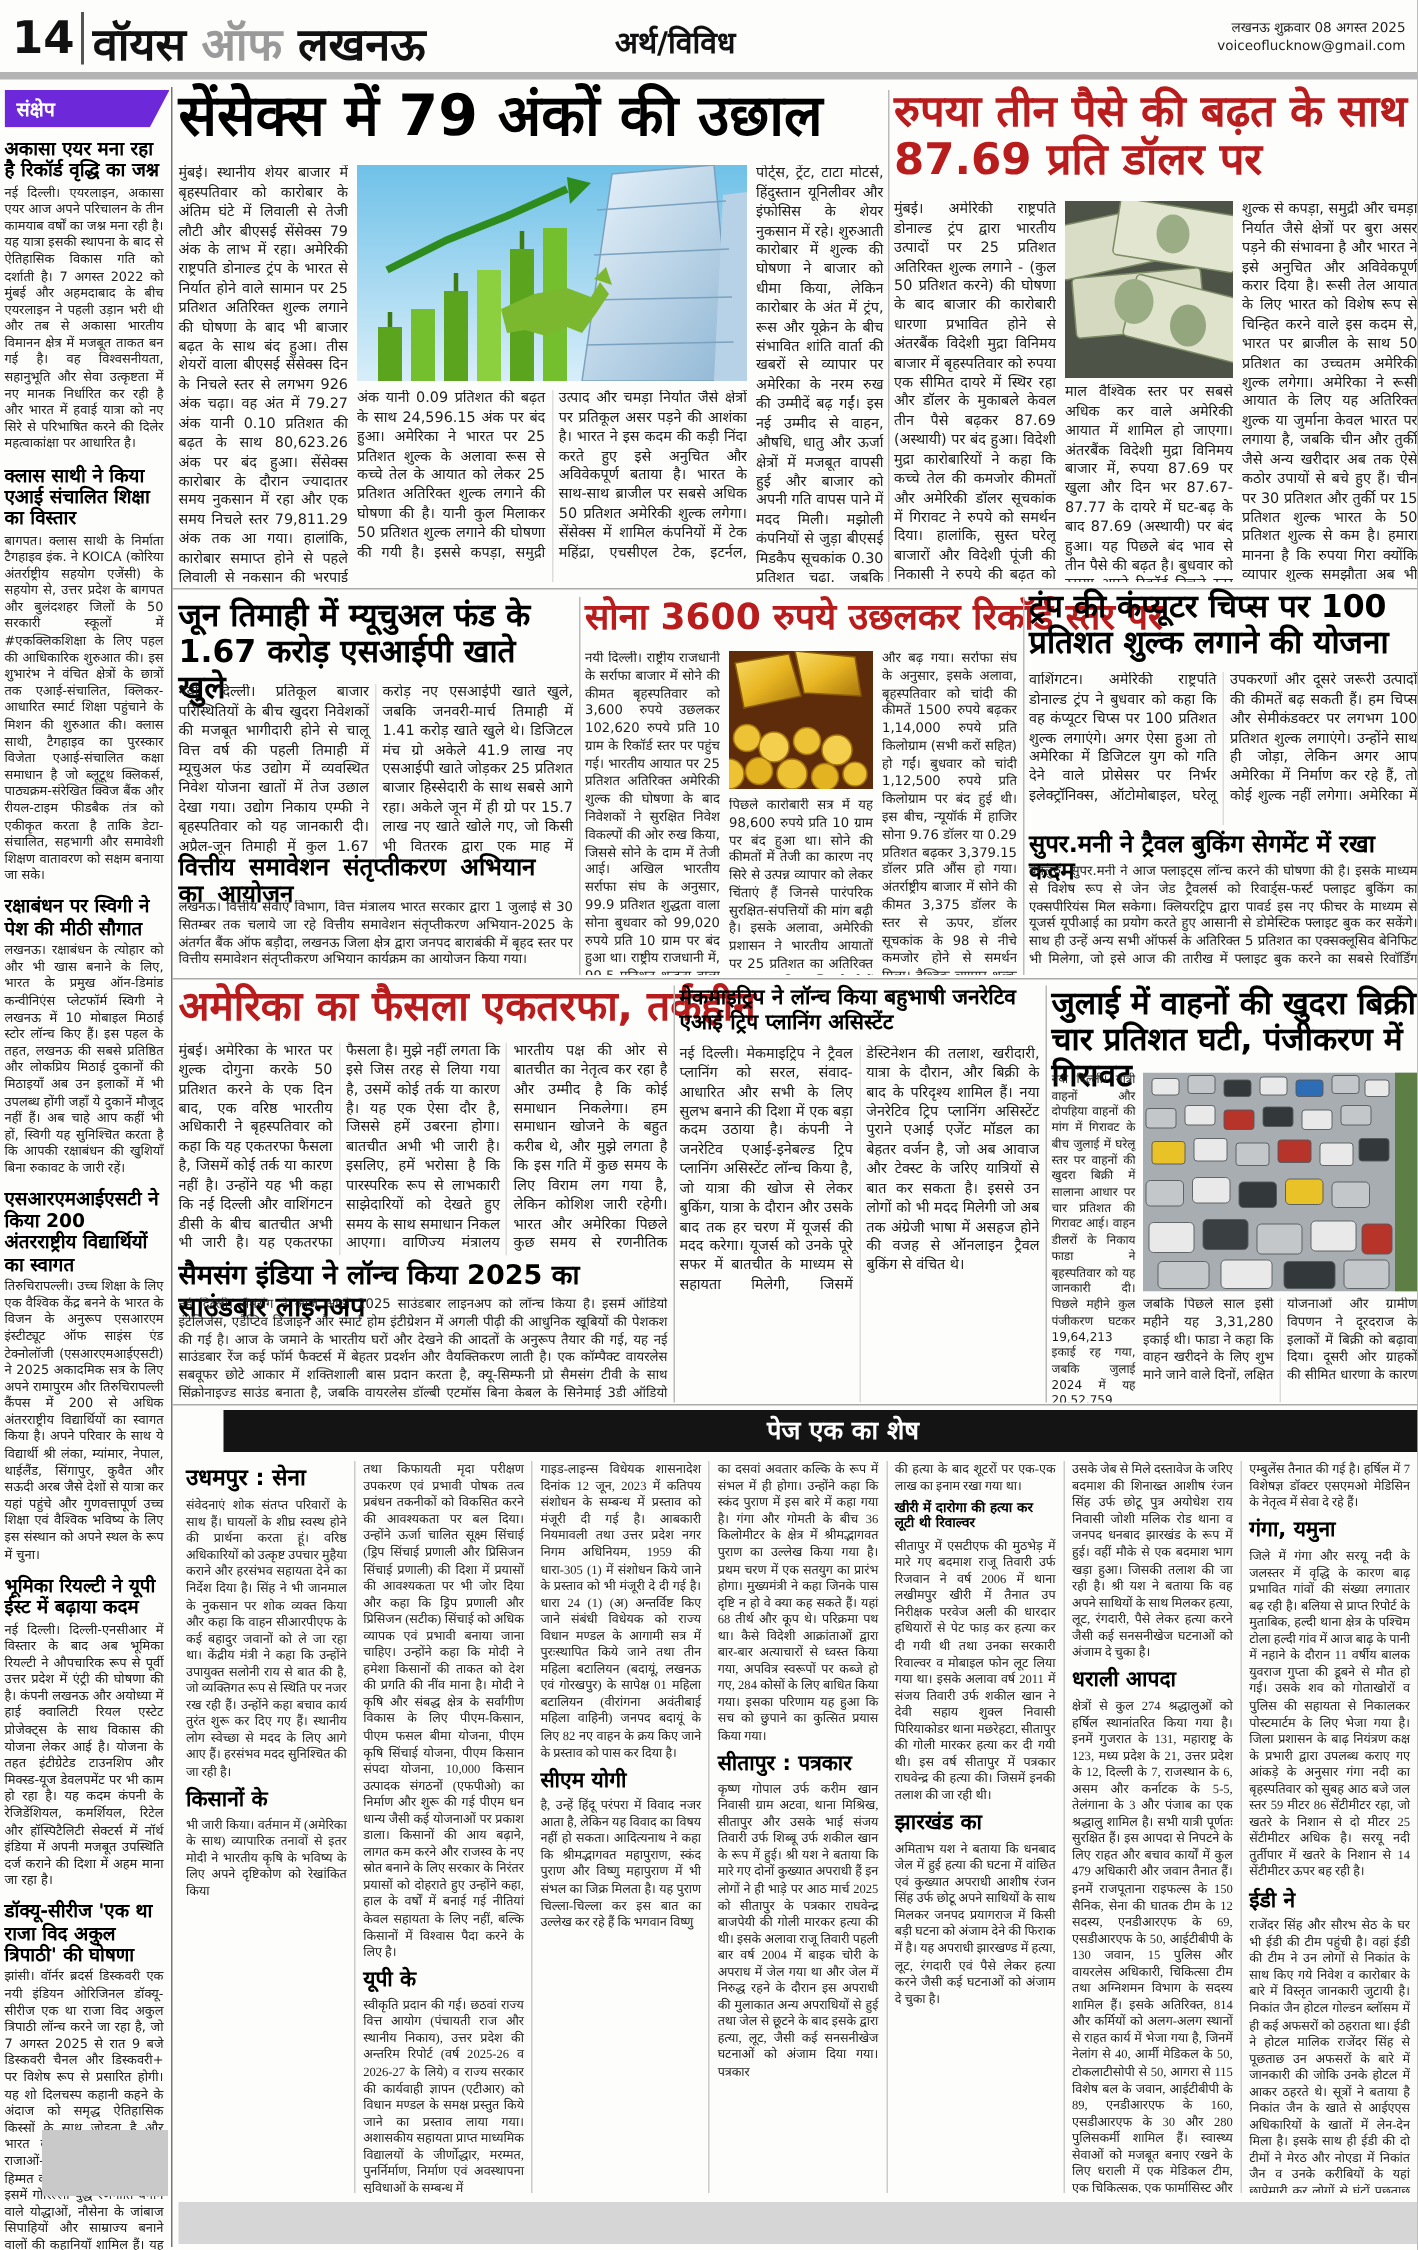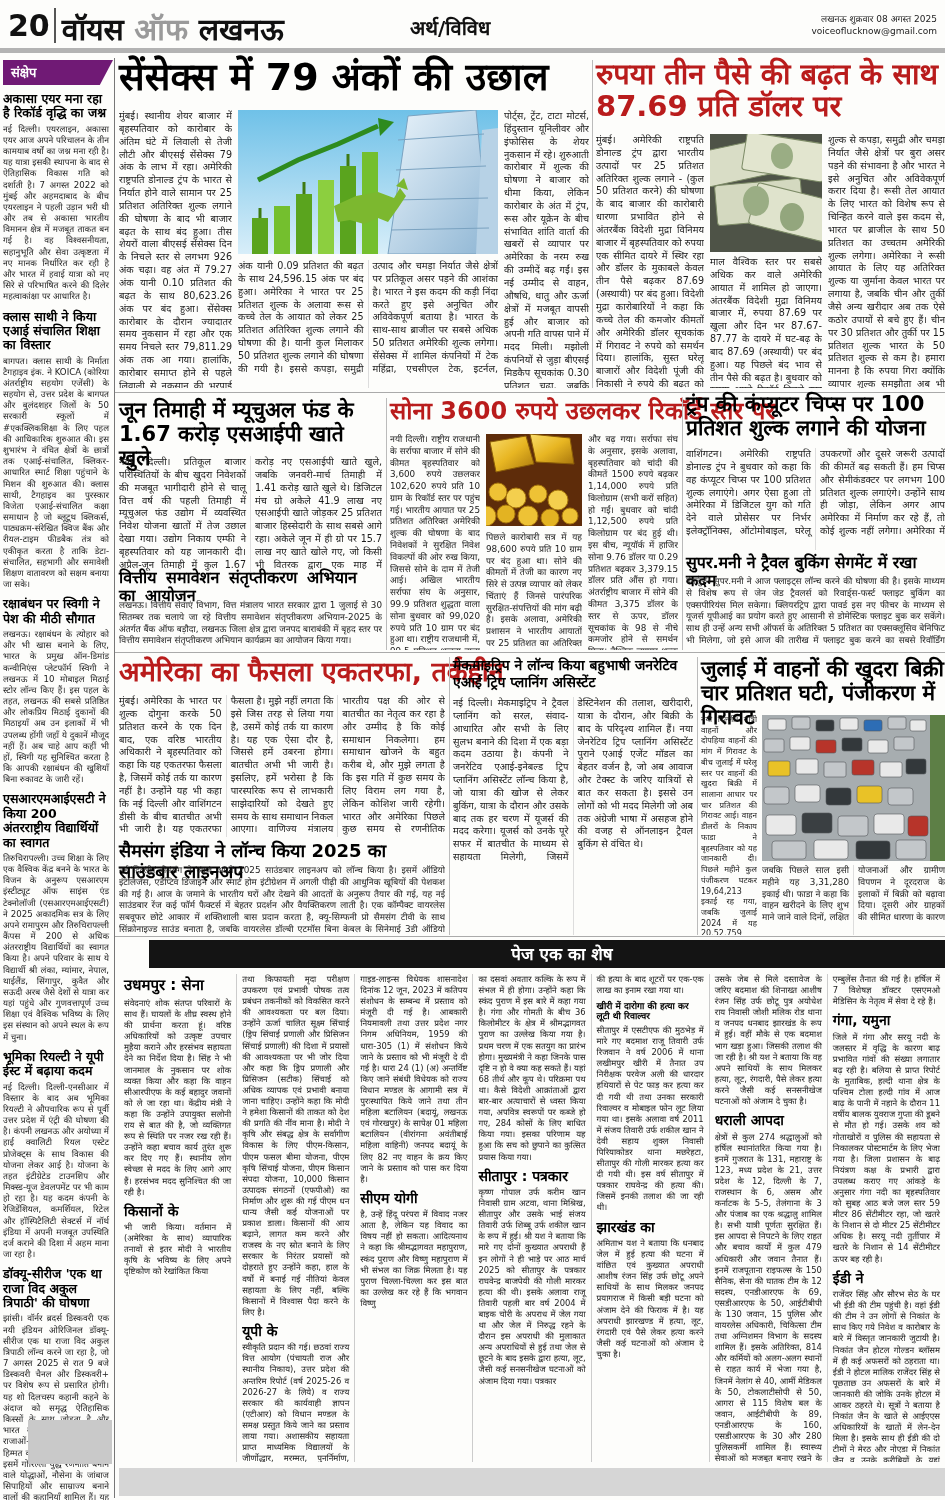"20" span.pageno { text: 20 -> 14 }
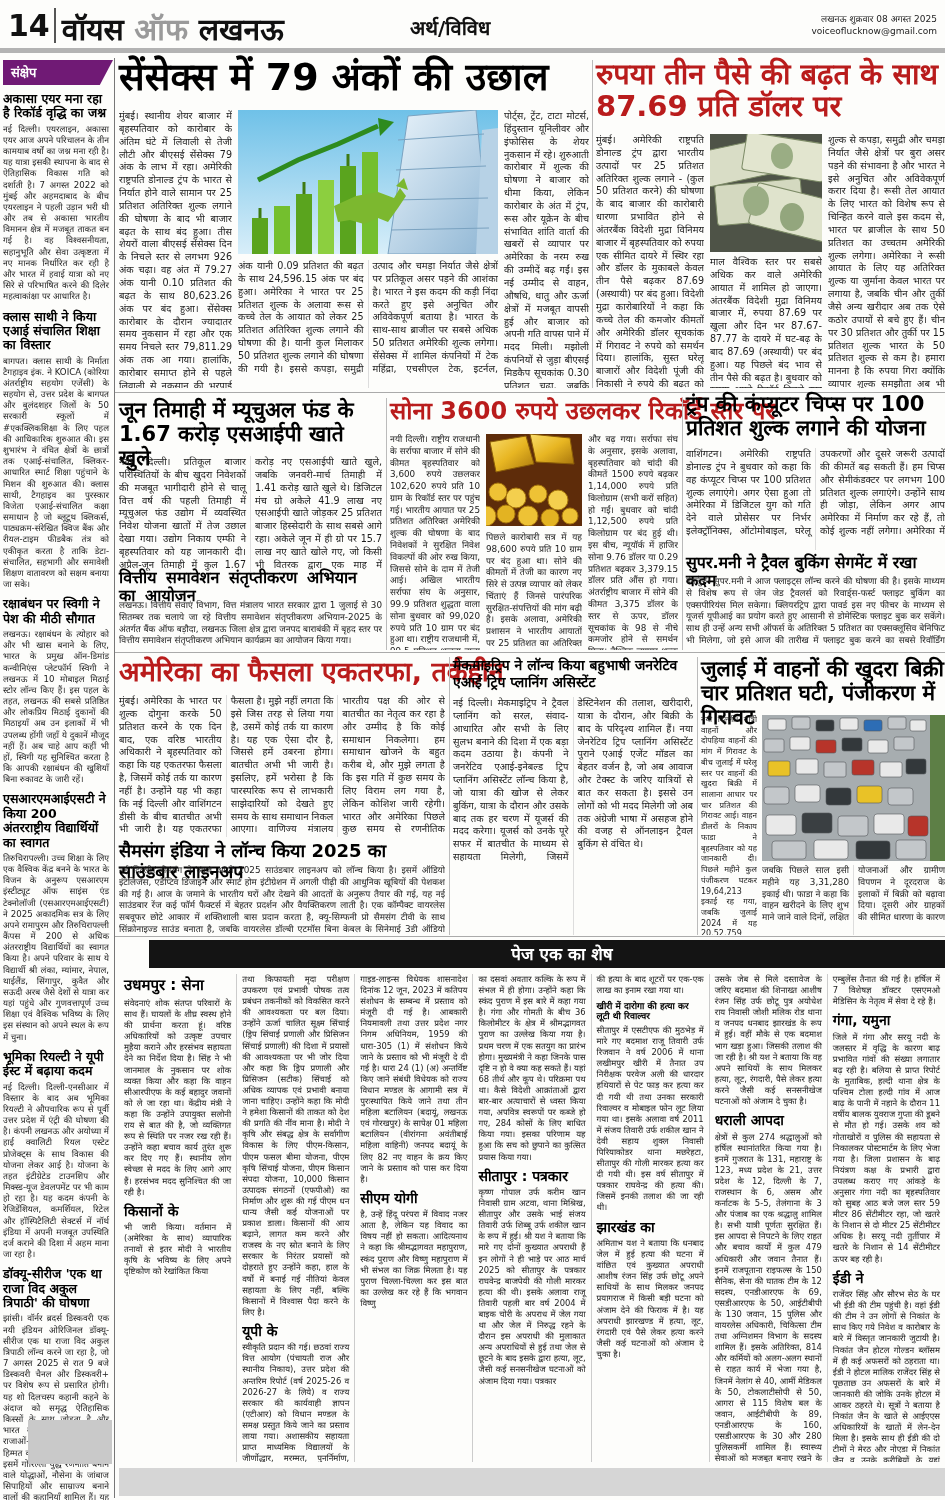"संक्षेप" .brief-tab { background: #701a75 -> #6d28d9 }
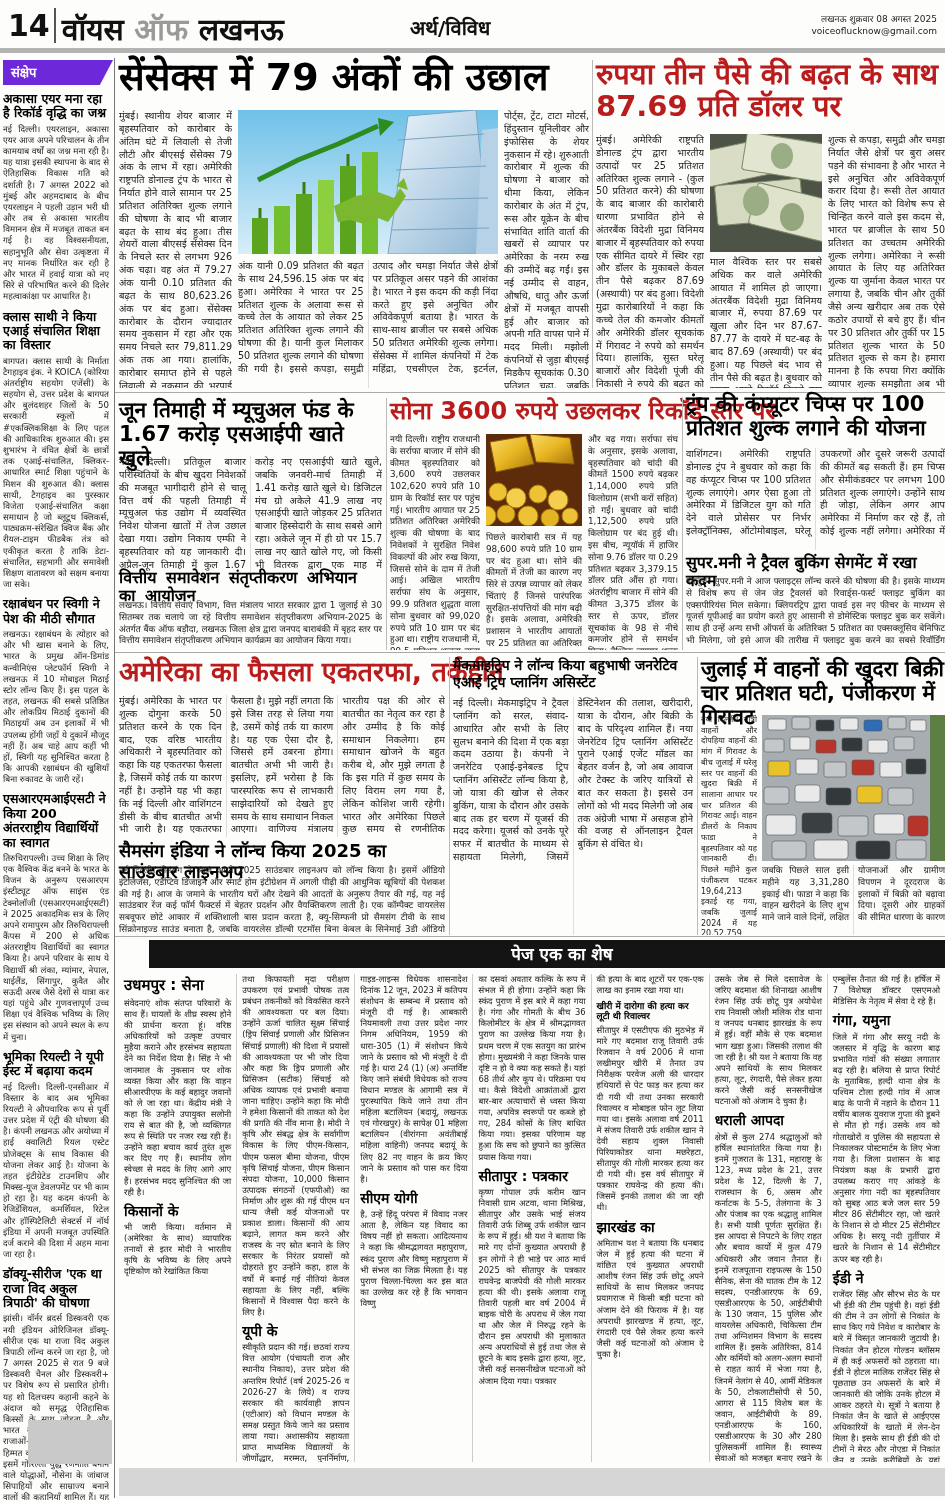"तथा किफायती मृदा परीक्षण उपकरण" .bcol p { font-family: none -> Liberation Serif, serif }
